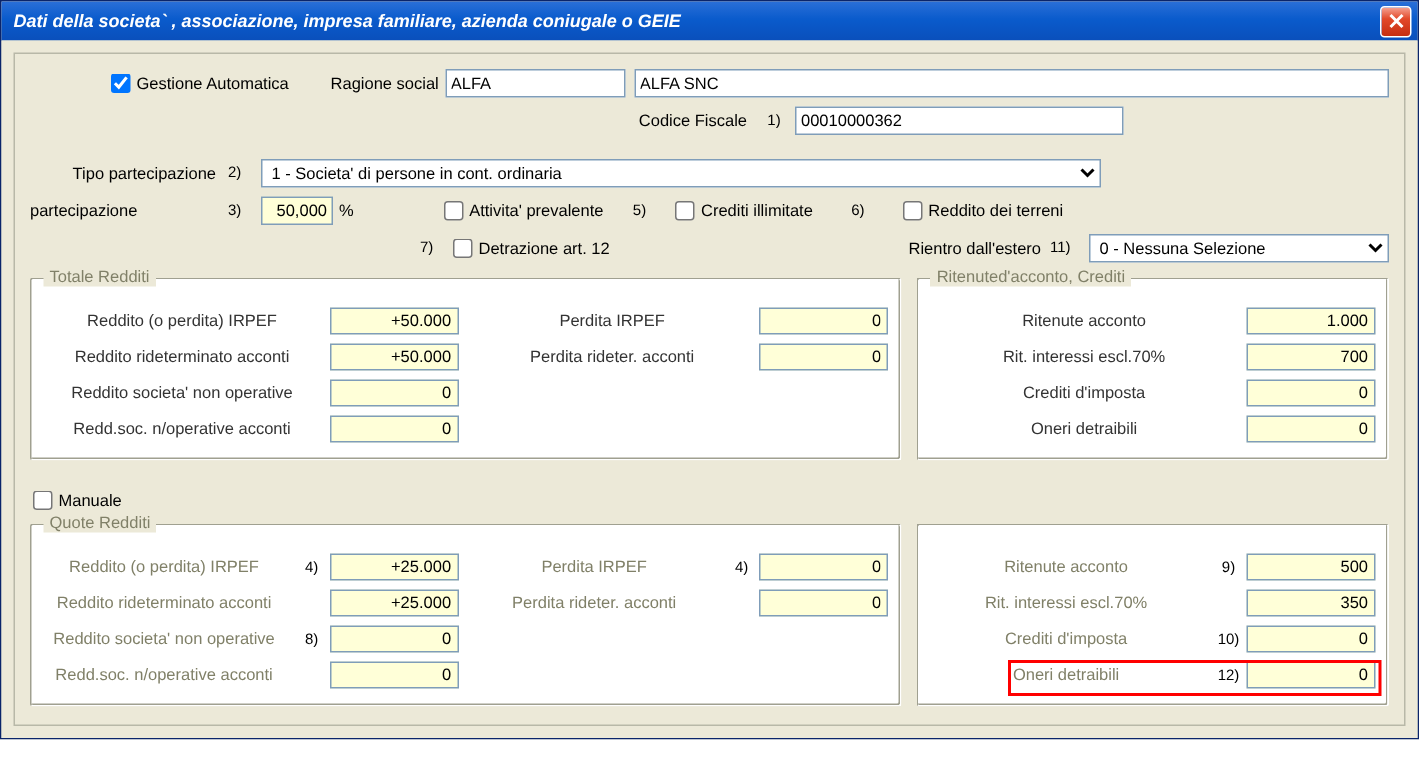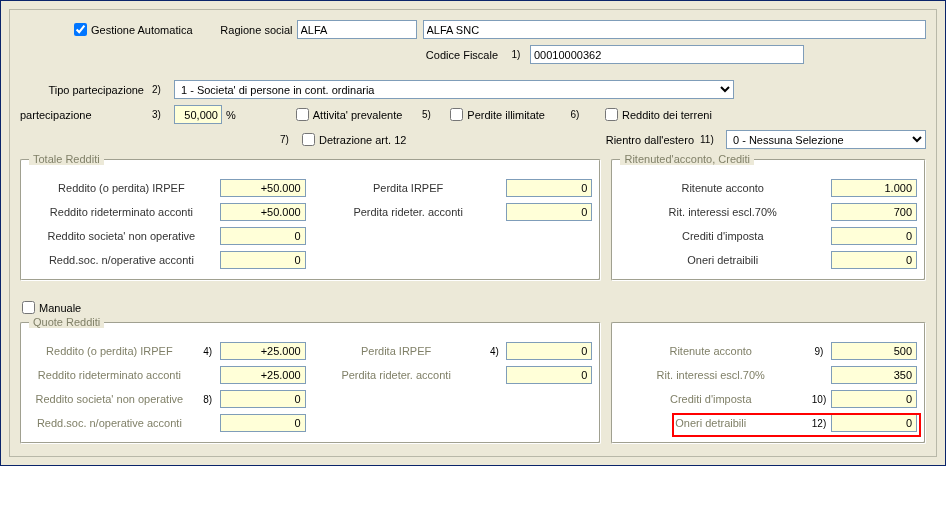"Dati della societa` , associazione," div.titlebar { html: none -> <div> <span>Dati della societa` , associazione, impresa familiare, azienda coniugale o GEIE</span> <div> <svg> <path></path> </svg> </div> </div> }
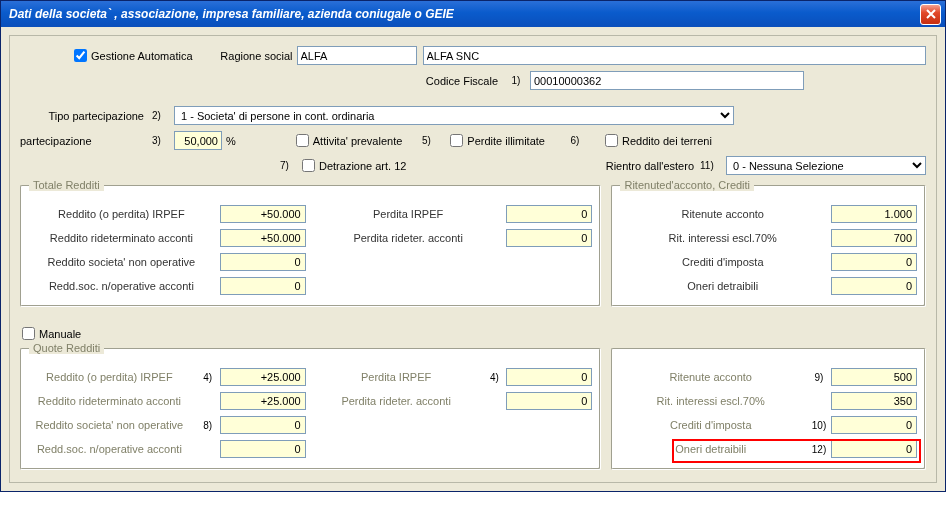"00010000362" input.field { width: 274px -> 219px }
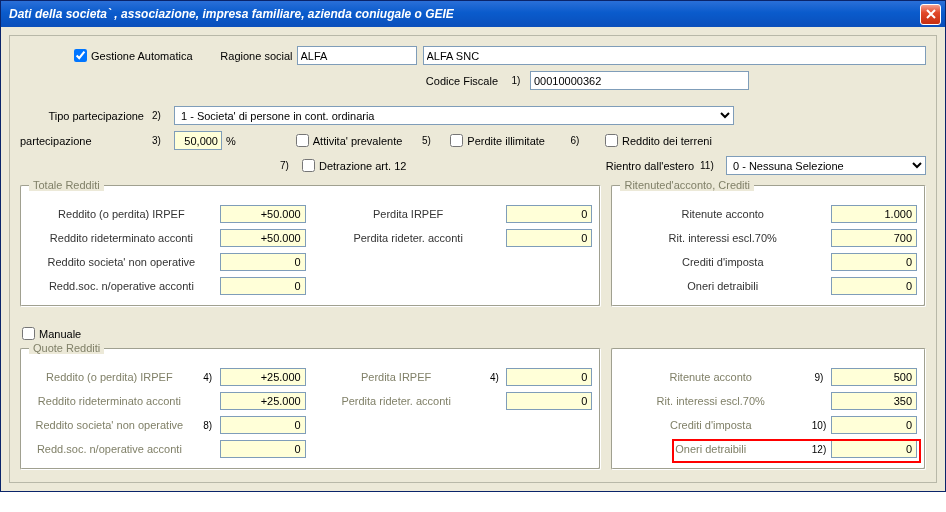"Perdite illimitate" span { text: Perdite -> Crediti }
